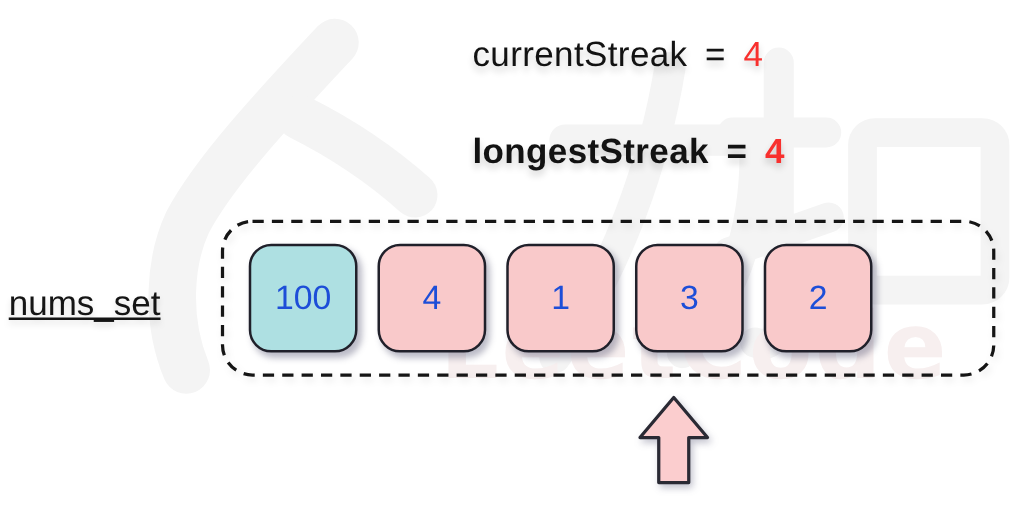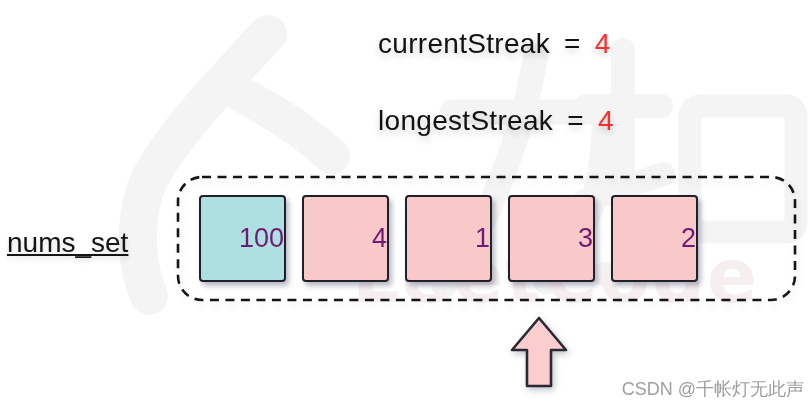"longestStreak = 4" .h-longest { font-weight: none -> bold }
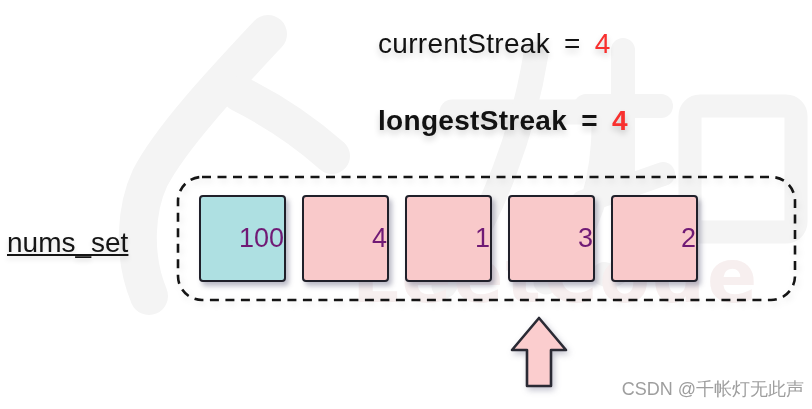"100" .box { border-radius: 4px -> 18px; color: #701a75 -> #1d4ed8; justify-content: flex-end -> center }
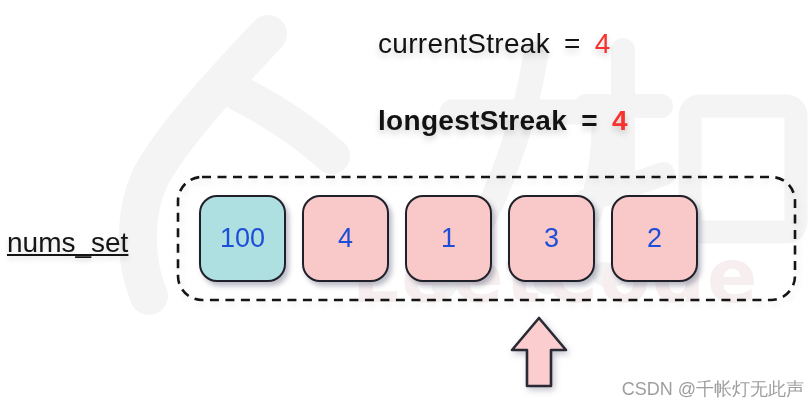"CSDN @千帐灯无此声" div.csdn { html: <div>CSDN @千帐灯无此声</div> -> none }
